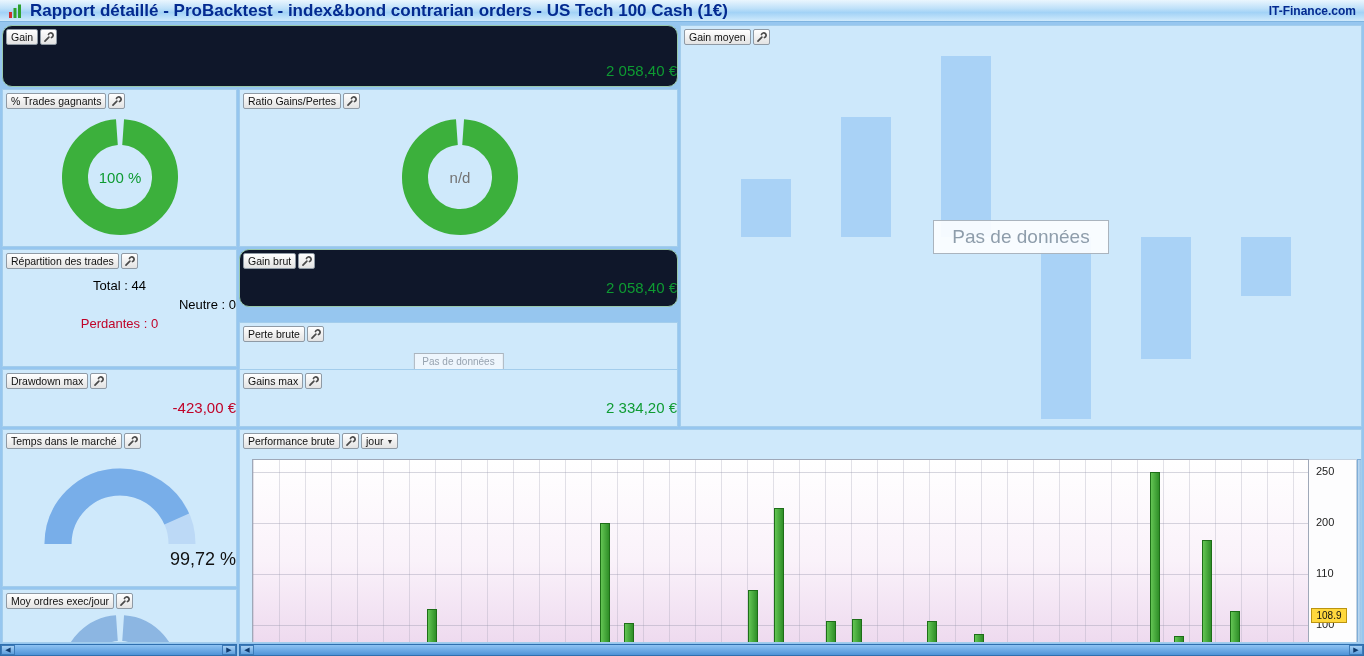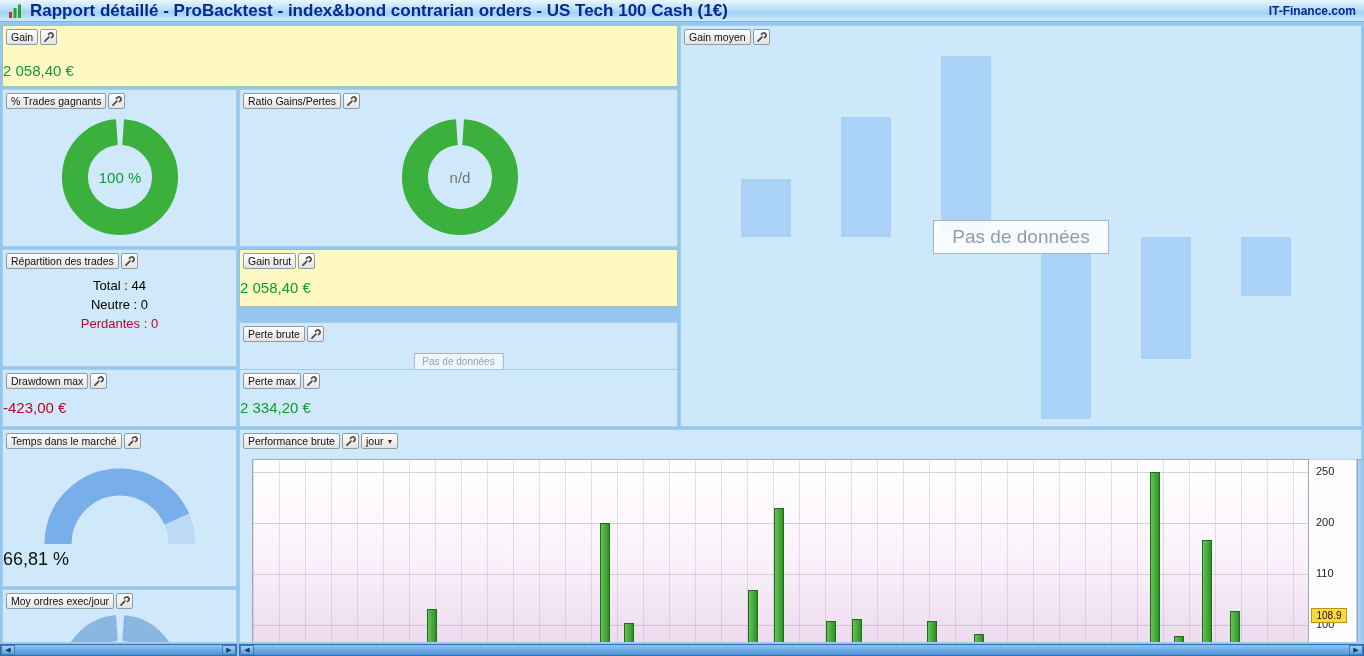"Gain" .panel.green { background: #fef9c3 -> #0f172a; border-radius: none -> 10px }
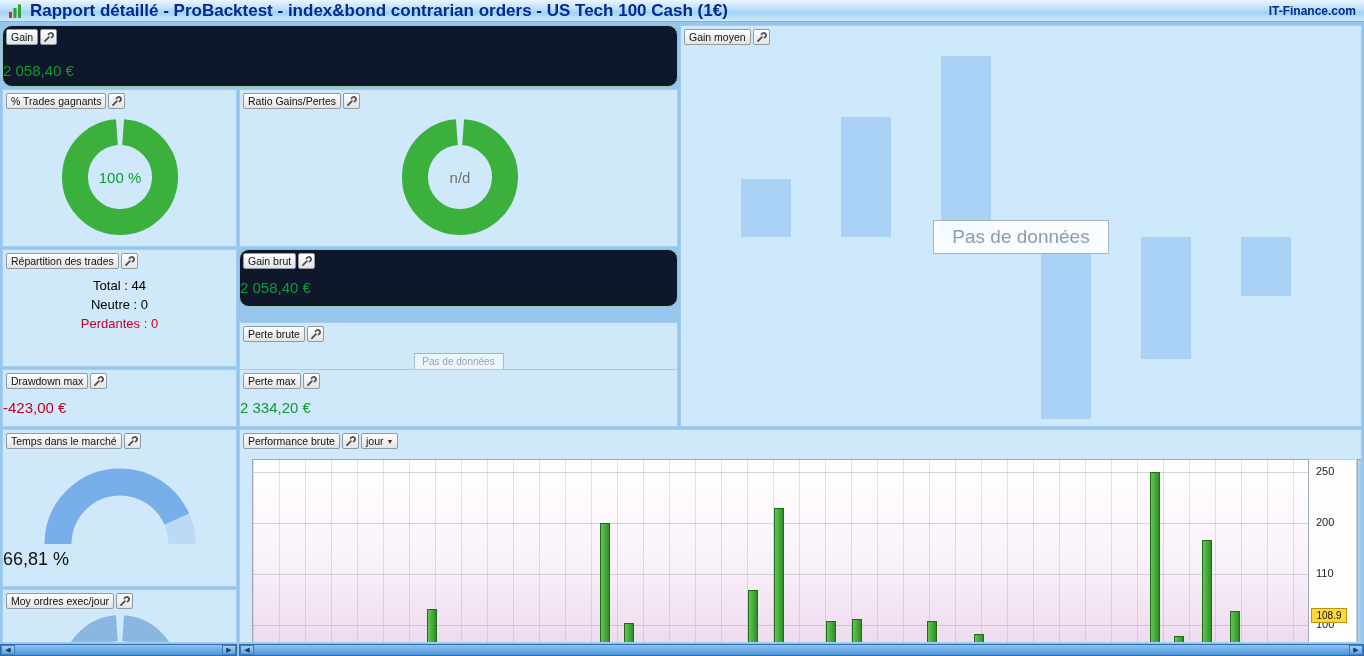"2 058,40 €" .value { text-align: left -> right }
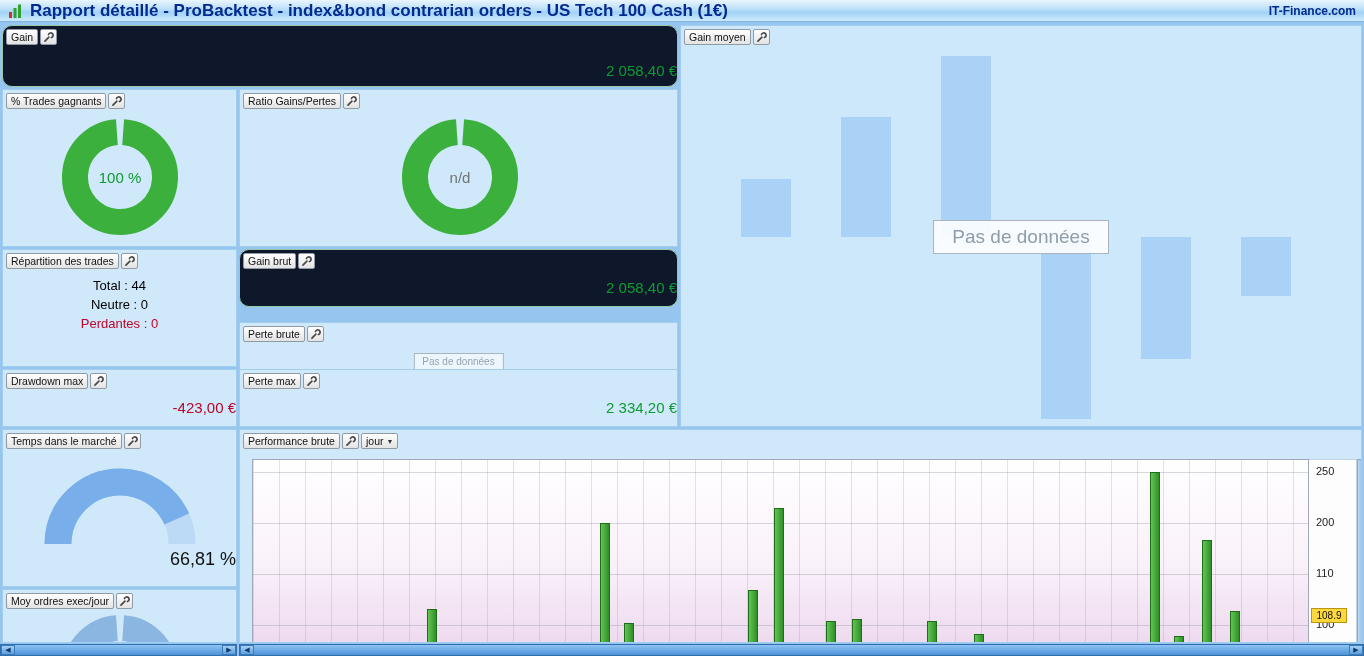"Neutre : 0" div { text-align: none -> right }
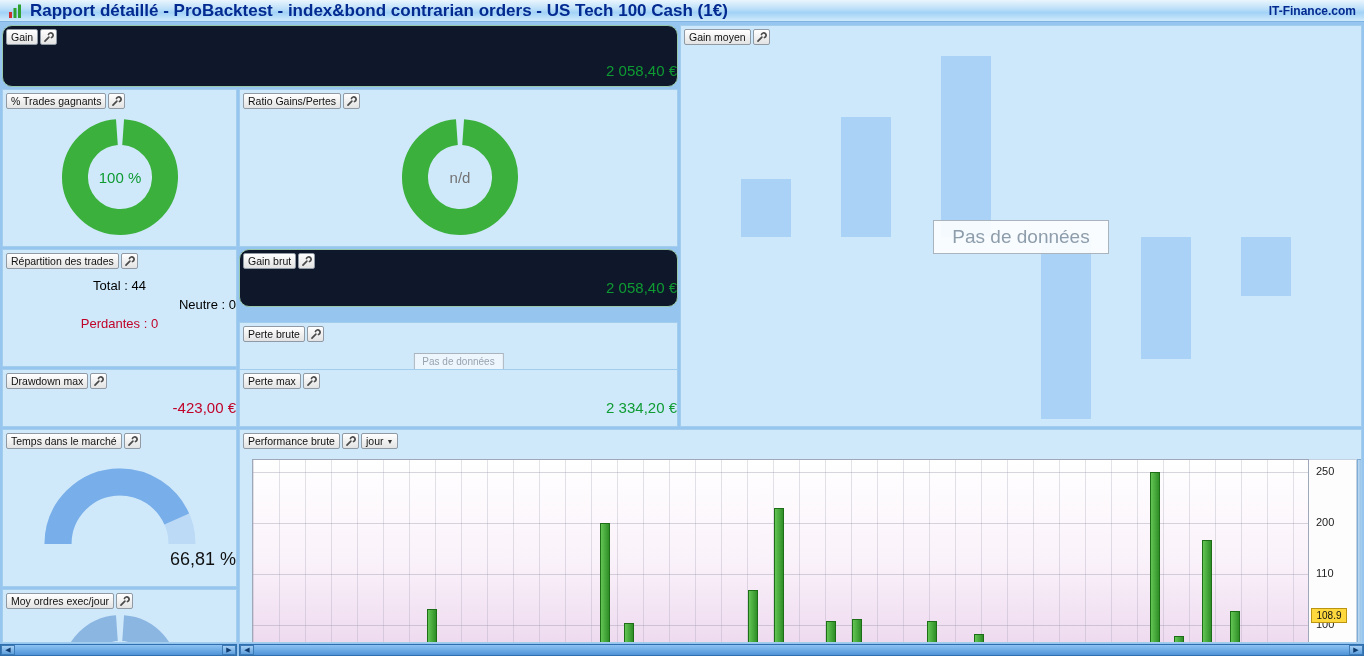"Perte max" button.chip { text: Perte -> Gains }
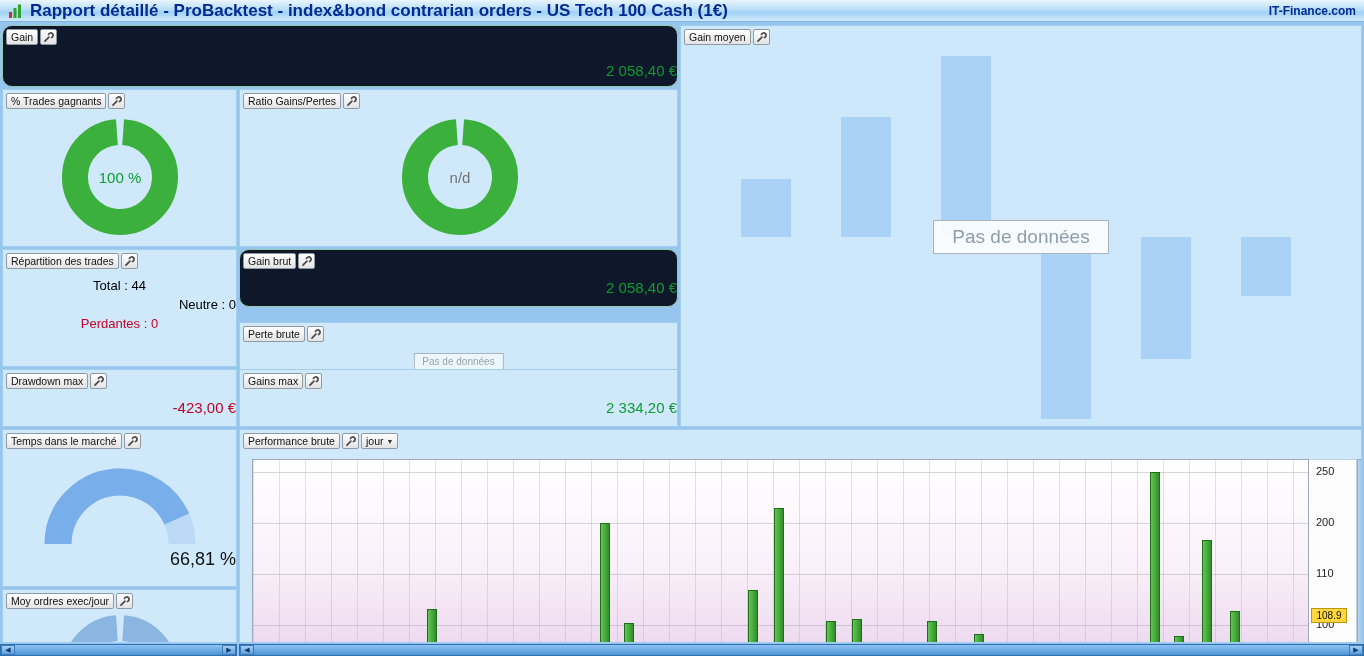"66,81 %" div.value { text: 66,81 -> 99,72 }
